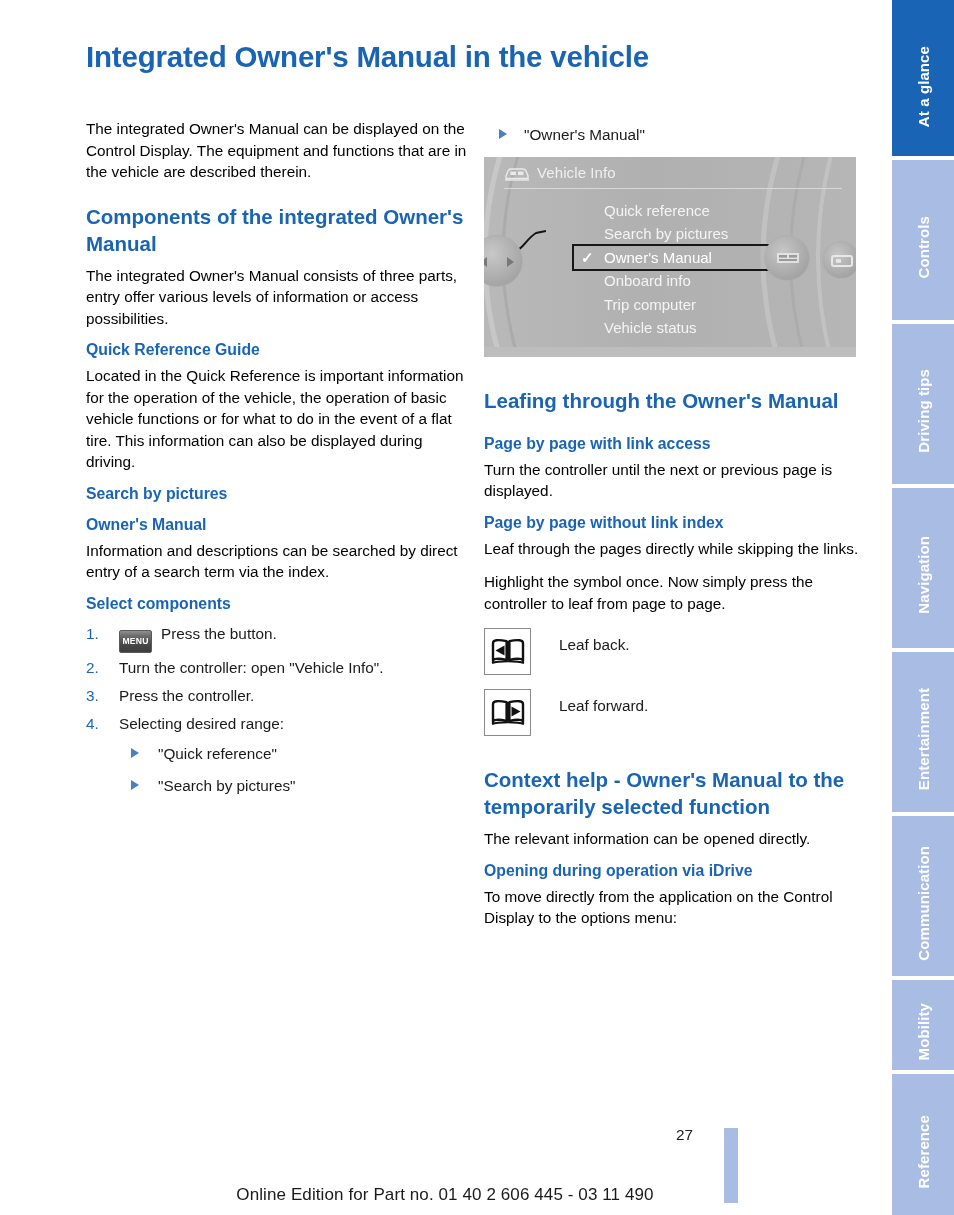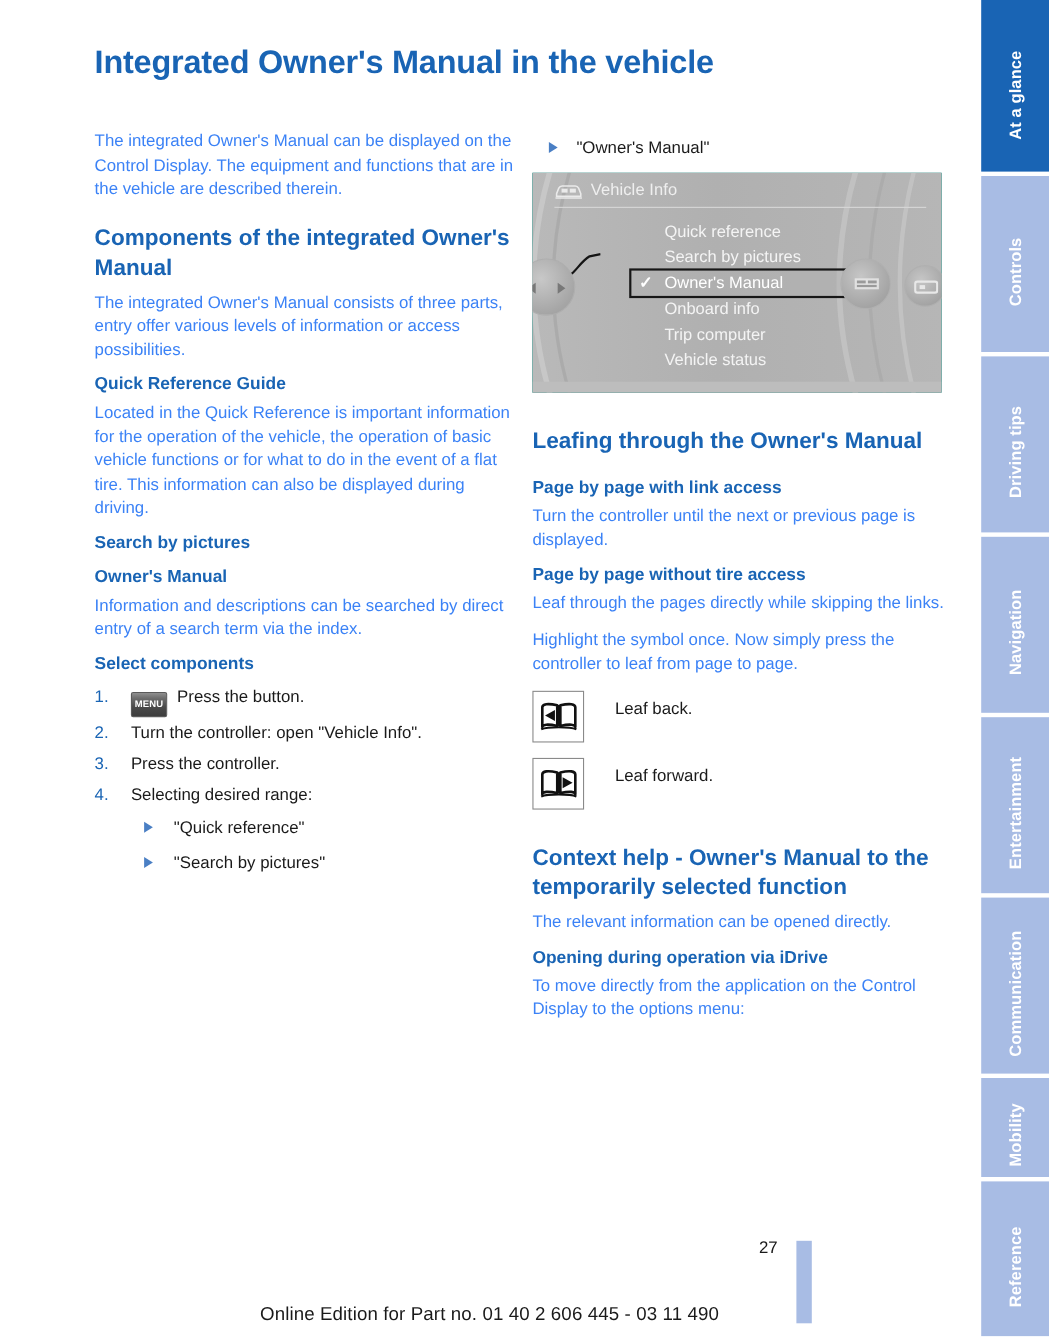"The integrated Owner's Manual can" p, .body-text { color: #3b82f6 -> #000000 }
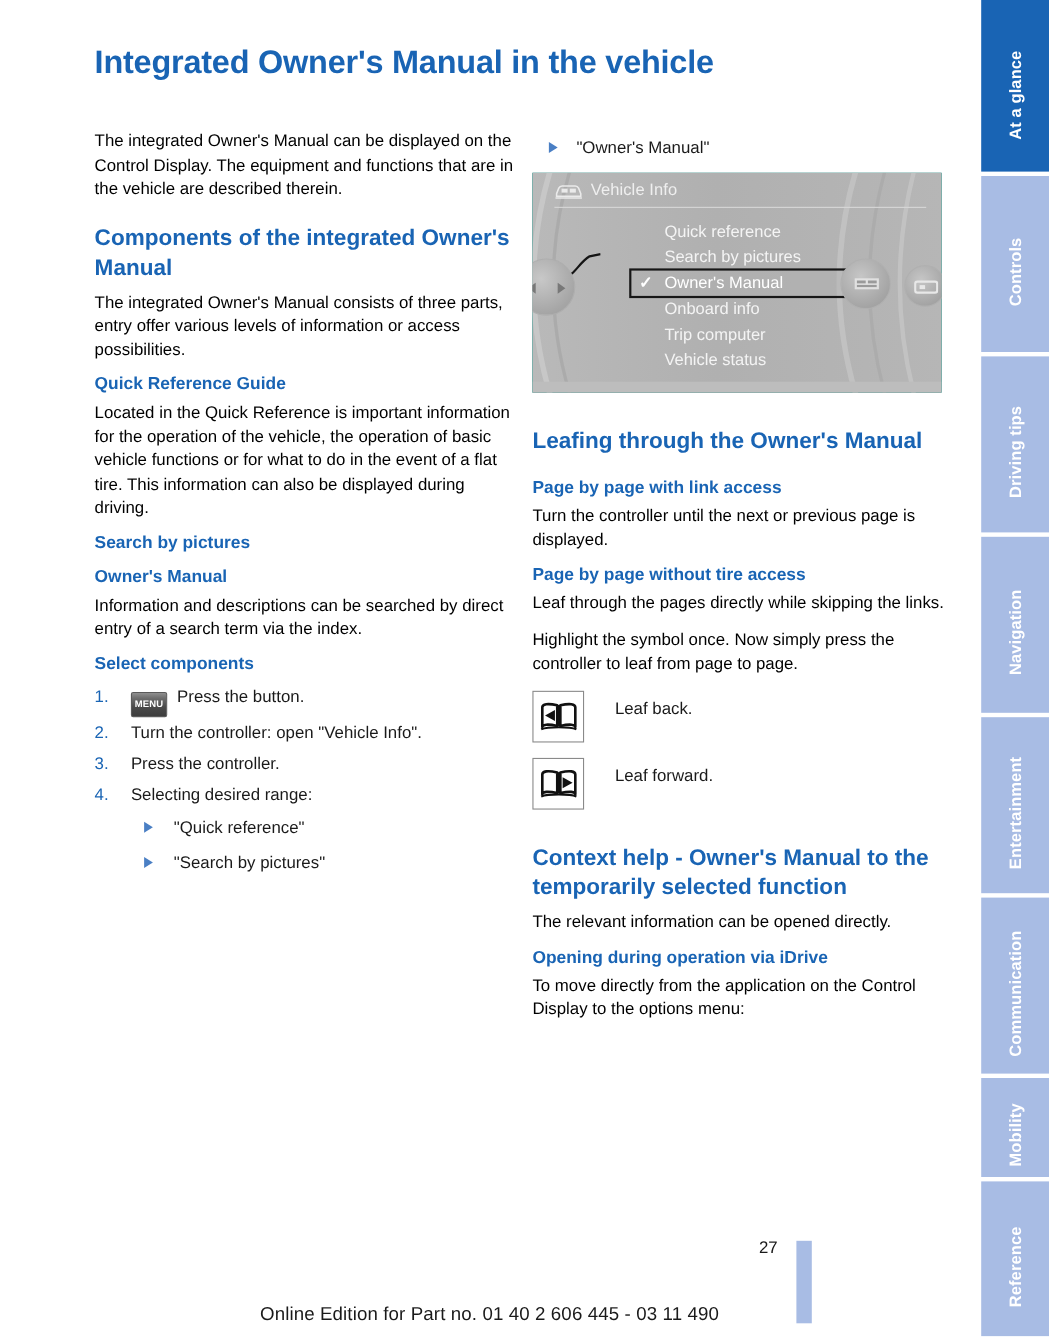"Vehicle Info" .idrive { background: #0f766e -> #d946ef }
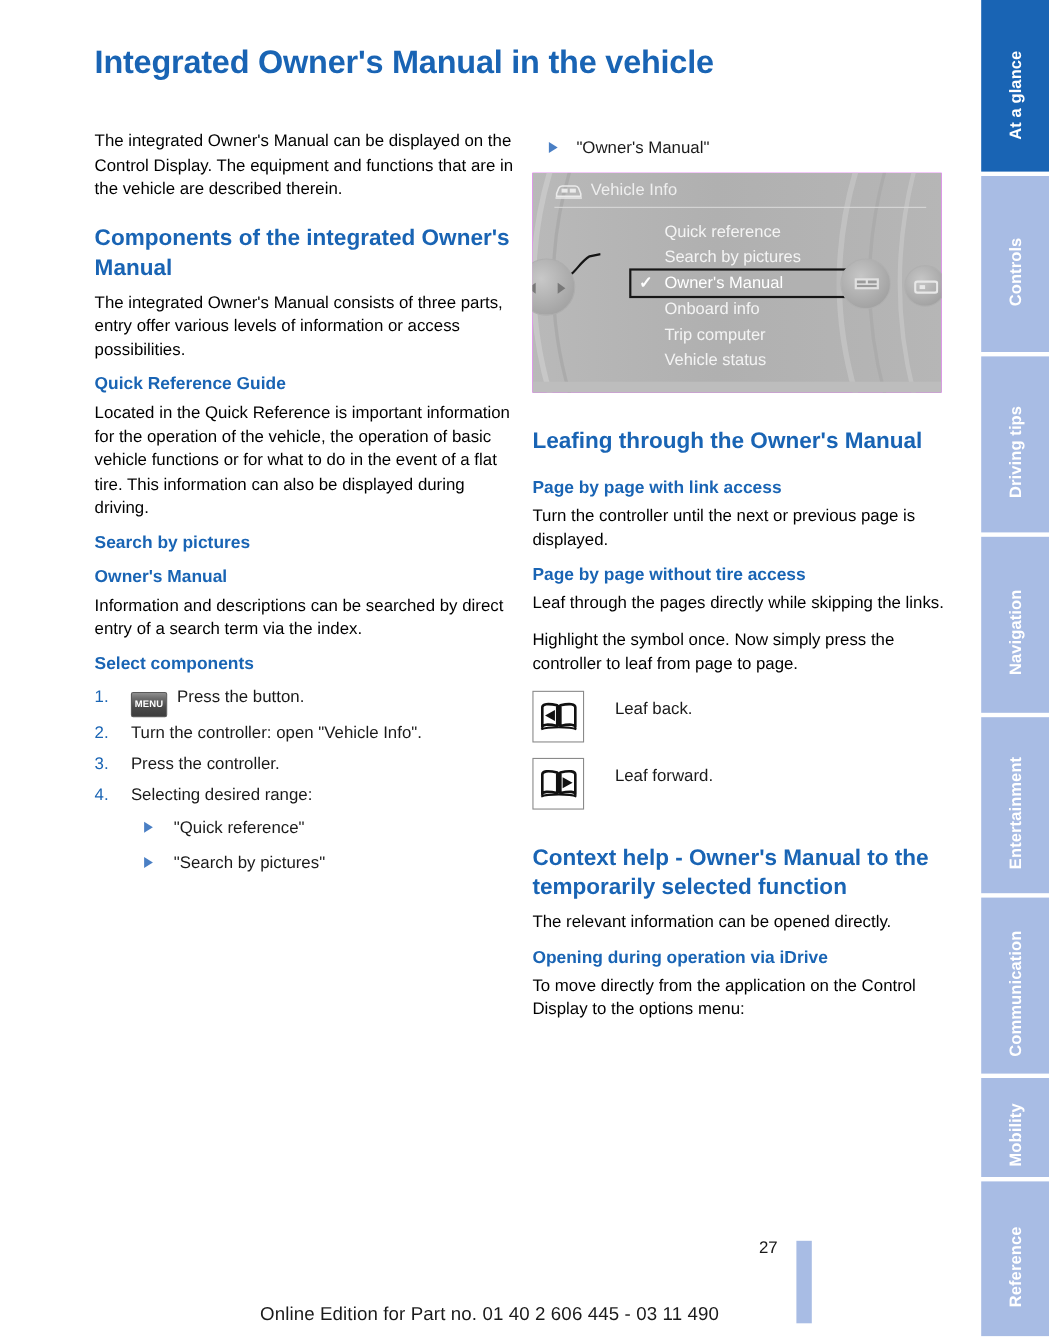"Page by page without tire" h3 { text: tire access -> link index }
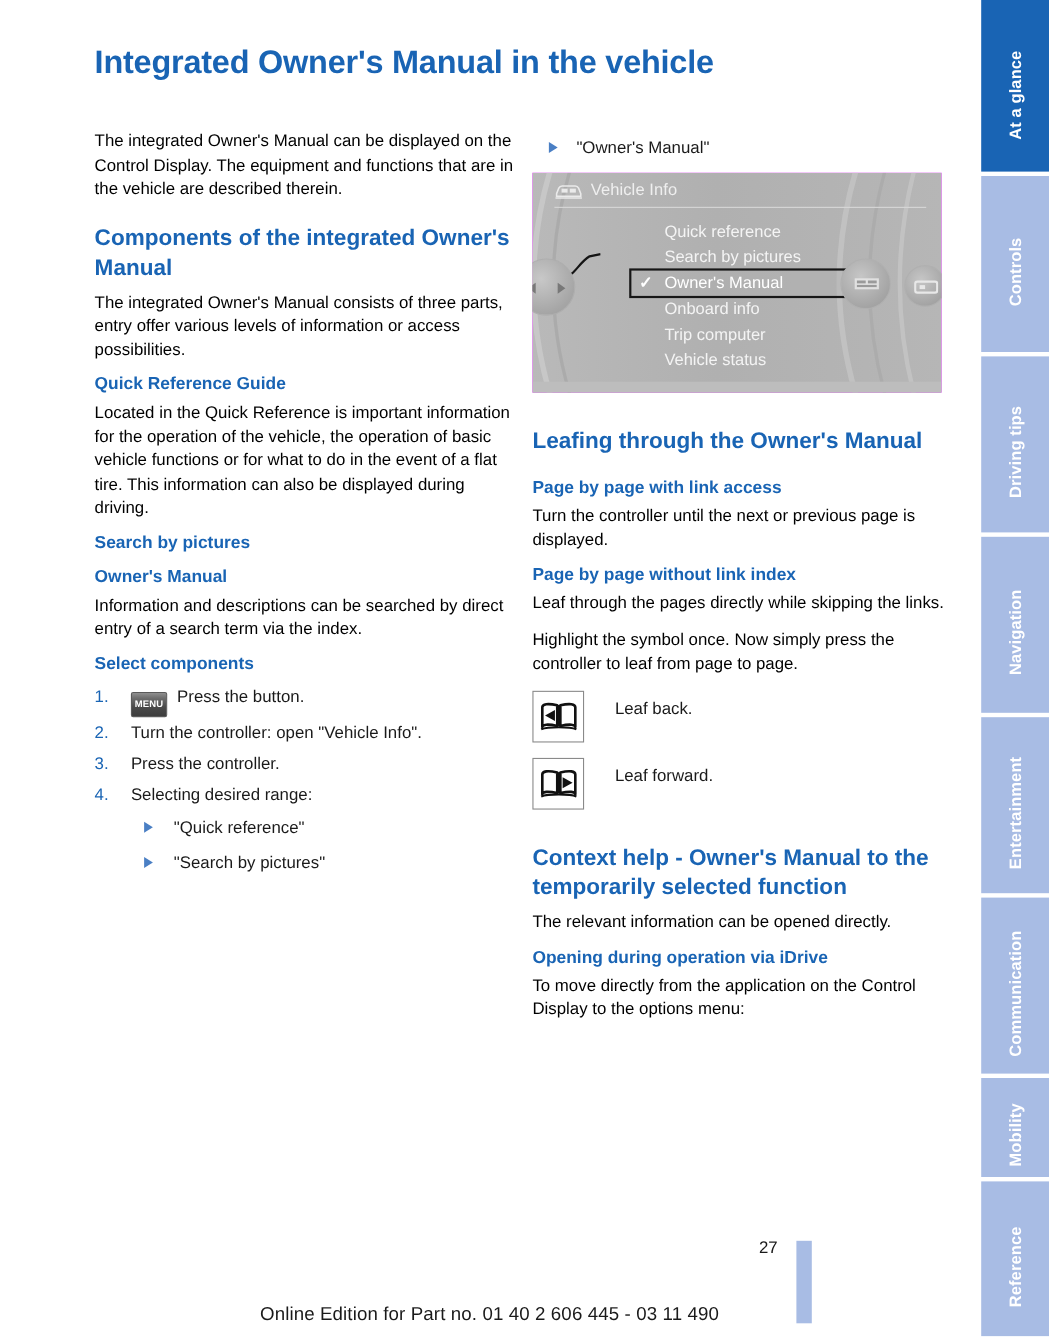"27" .page-num { right: 183px -> 197px }
